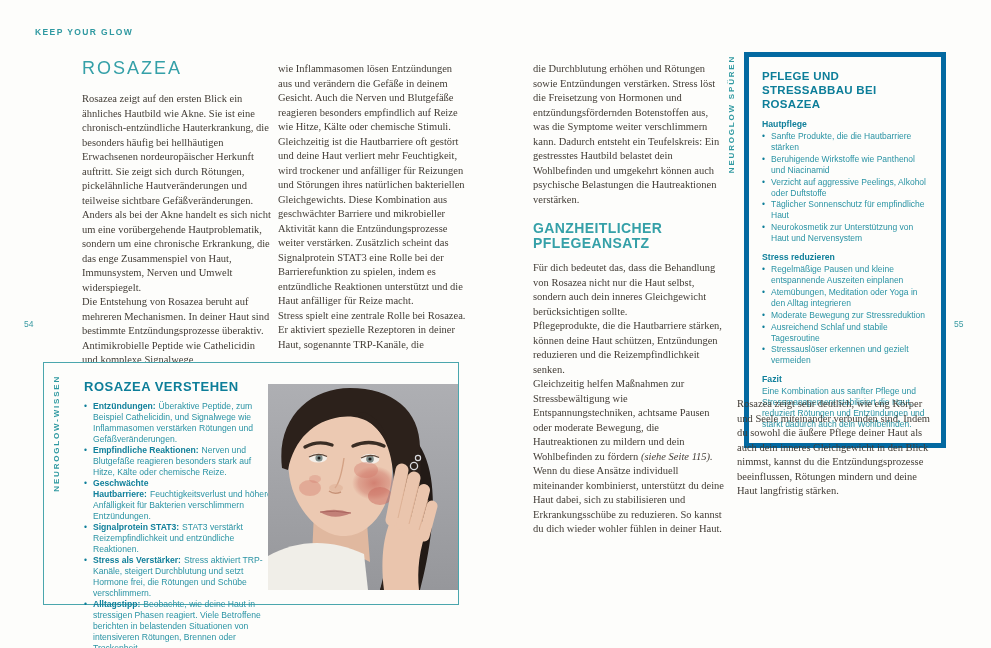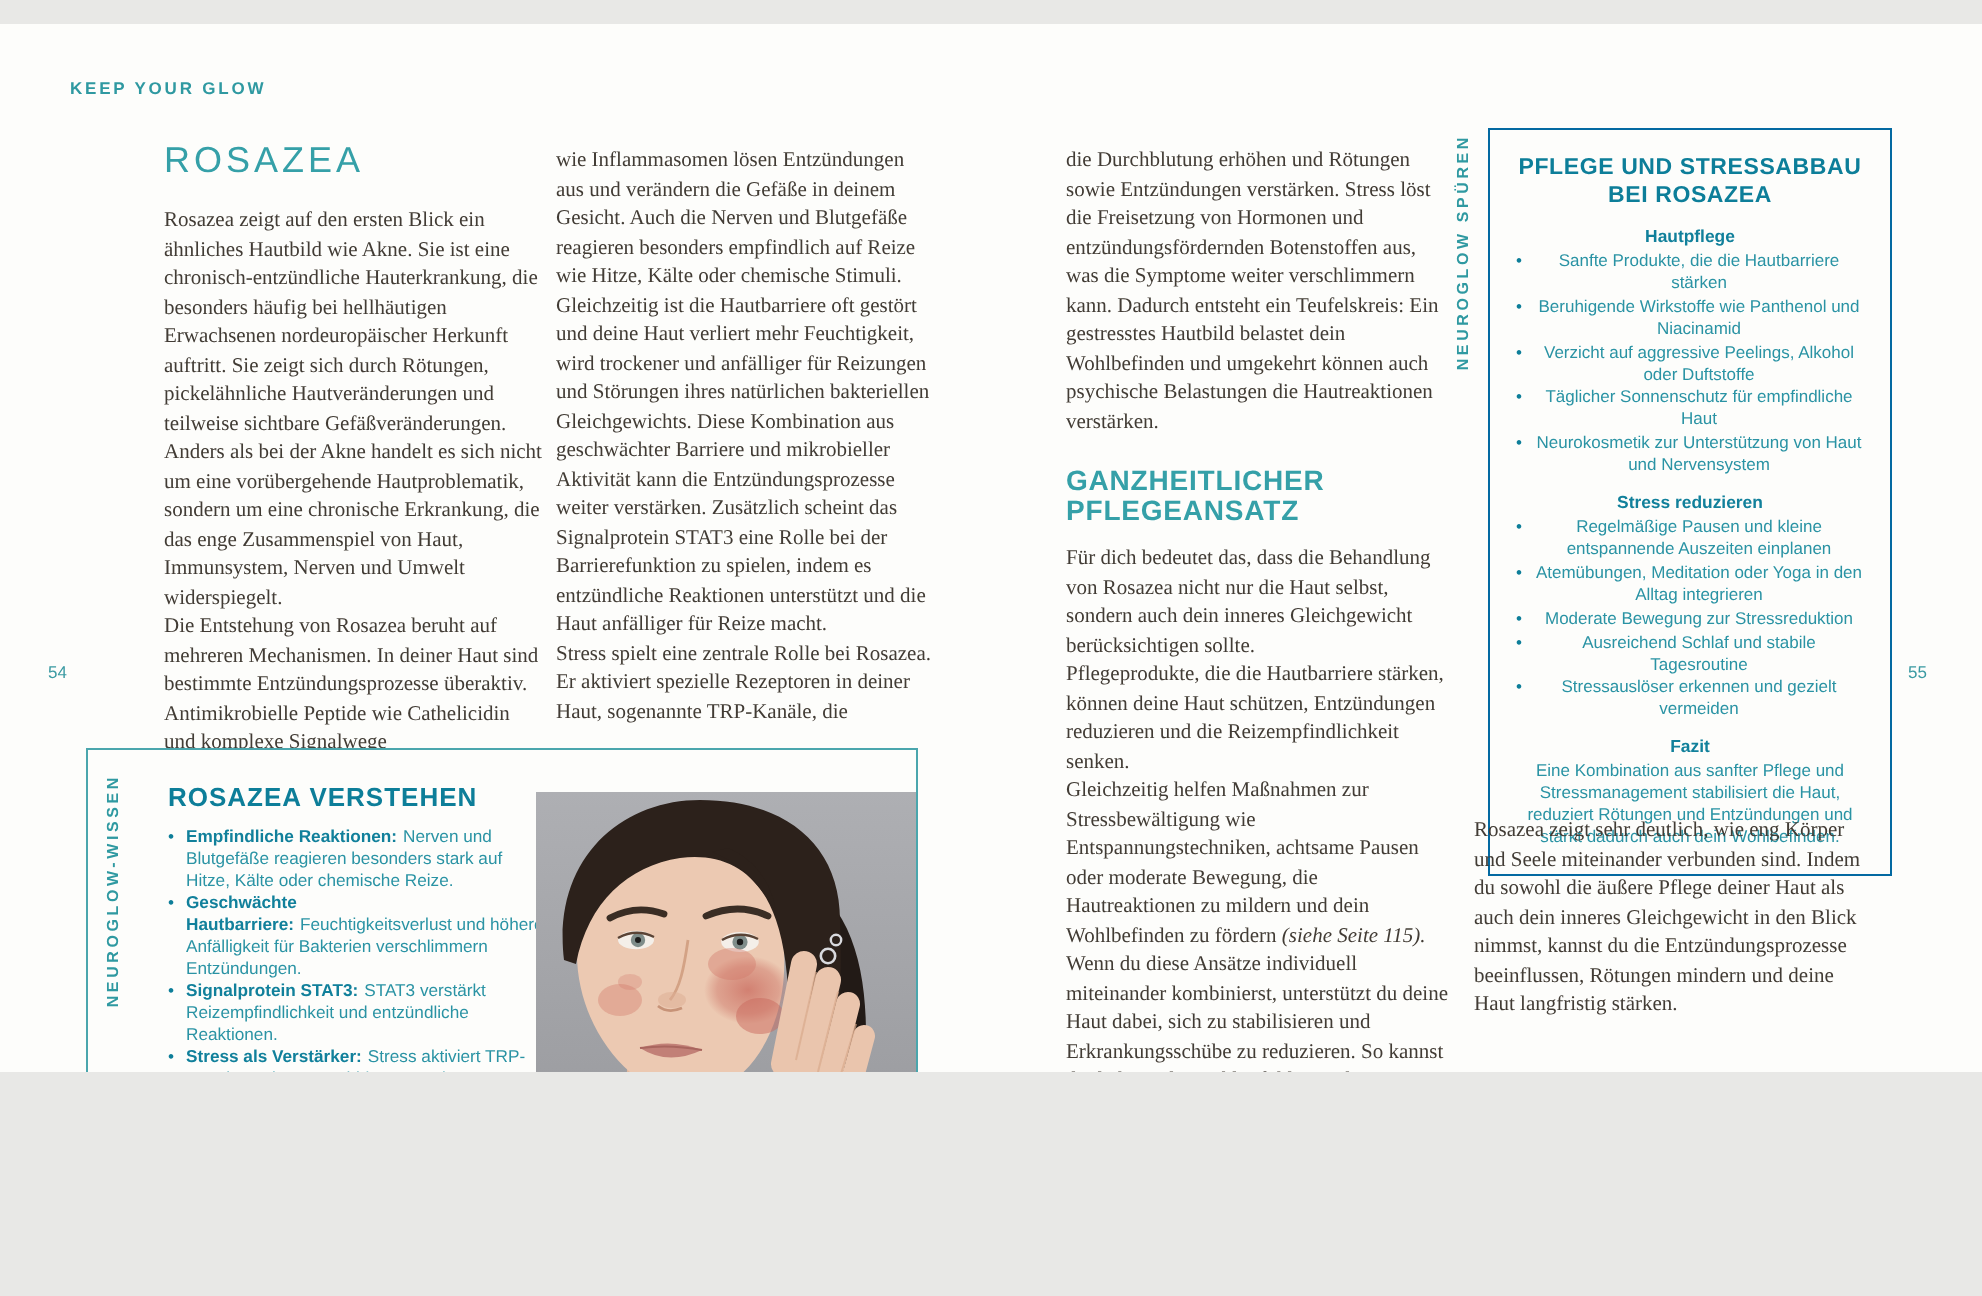"KEEP YOUR GLOW" #canvas { height: 524px -> 648px; margin: 12px auto -> 0 auto }
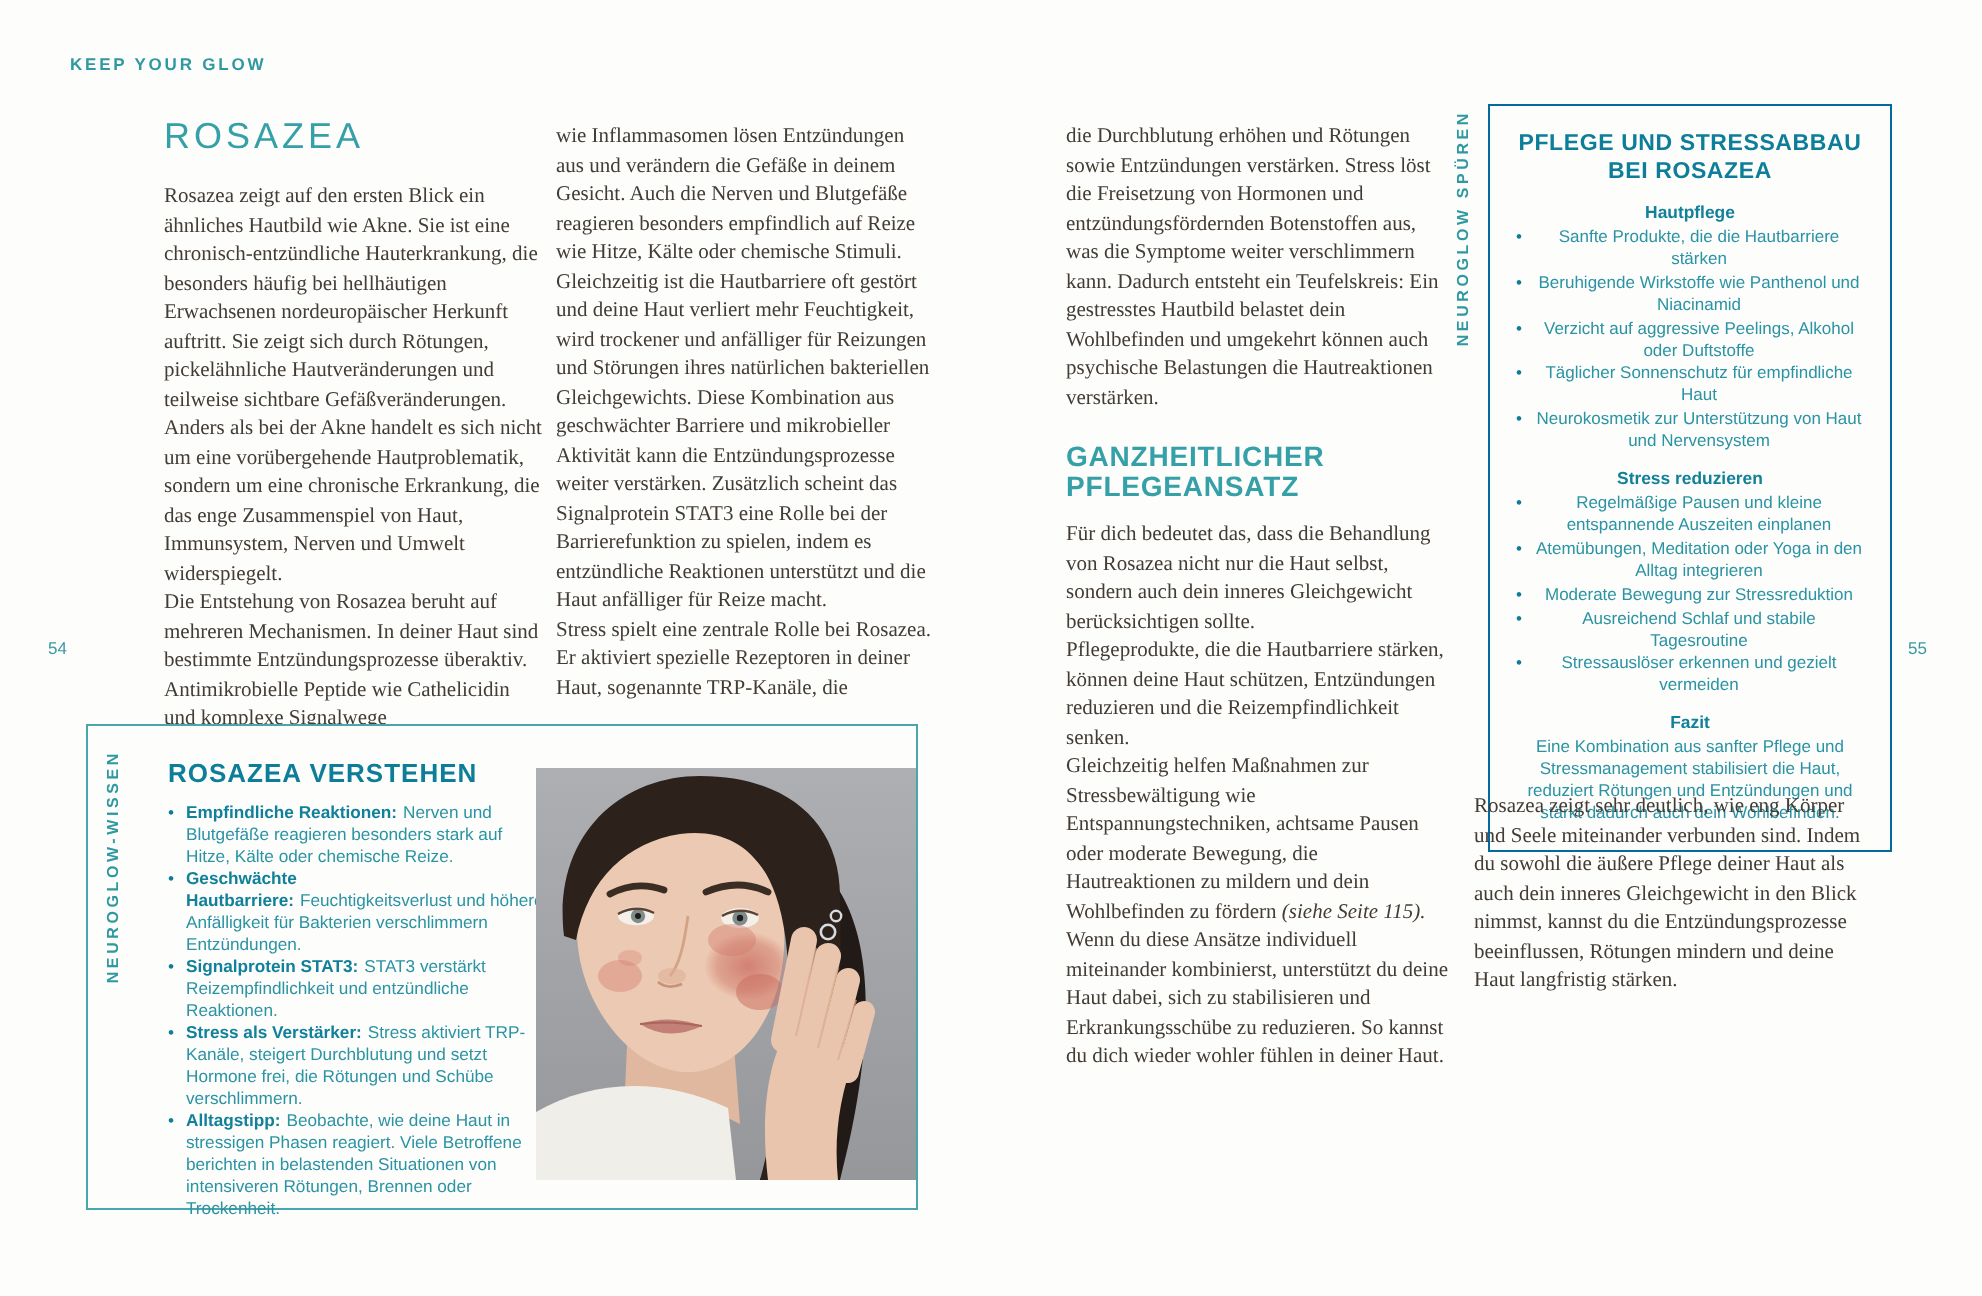"PFLEGE UND STRESSABBAU BEI ROSAZEA" .care-box { border: 1px solid #0369a1 -> 5px solid #0369a1; text-align: center -> none }
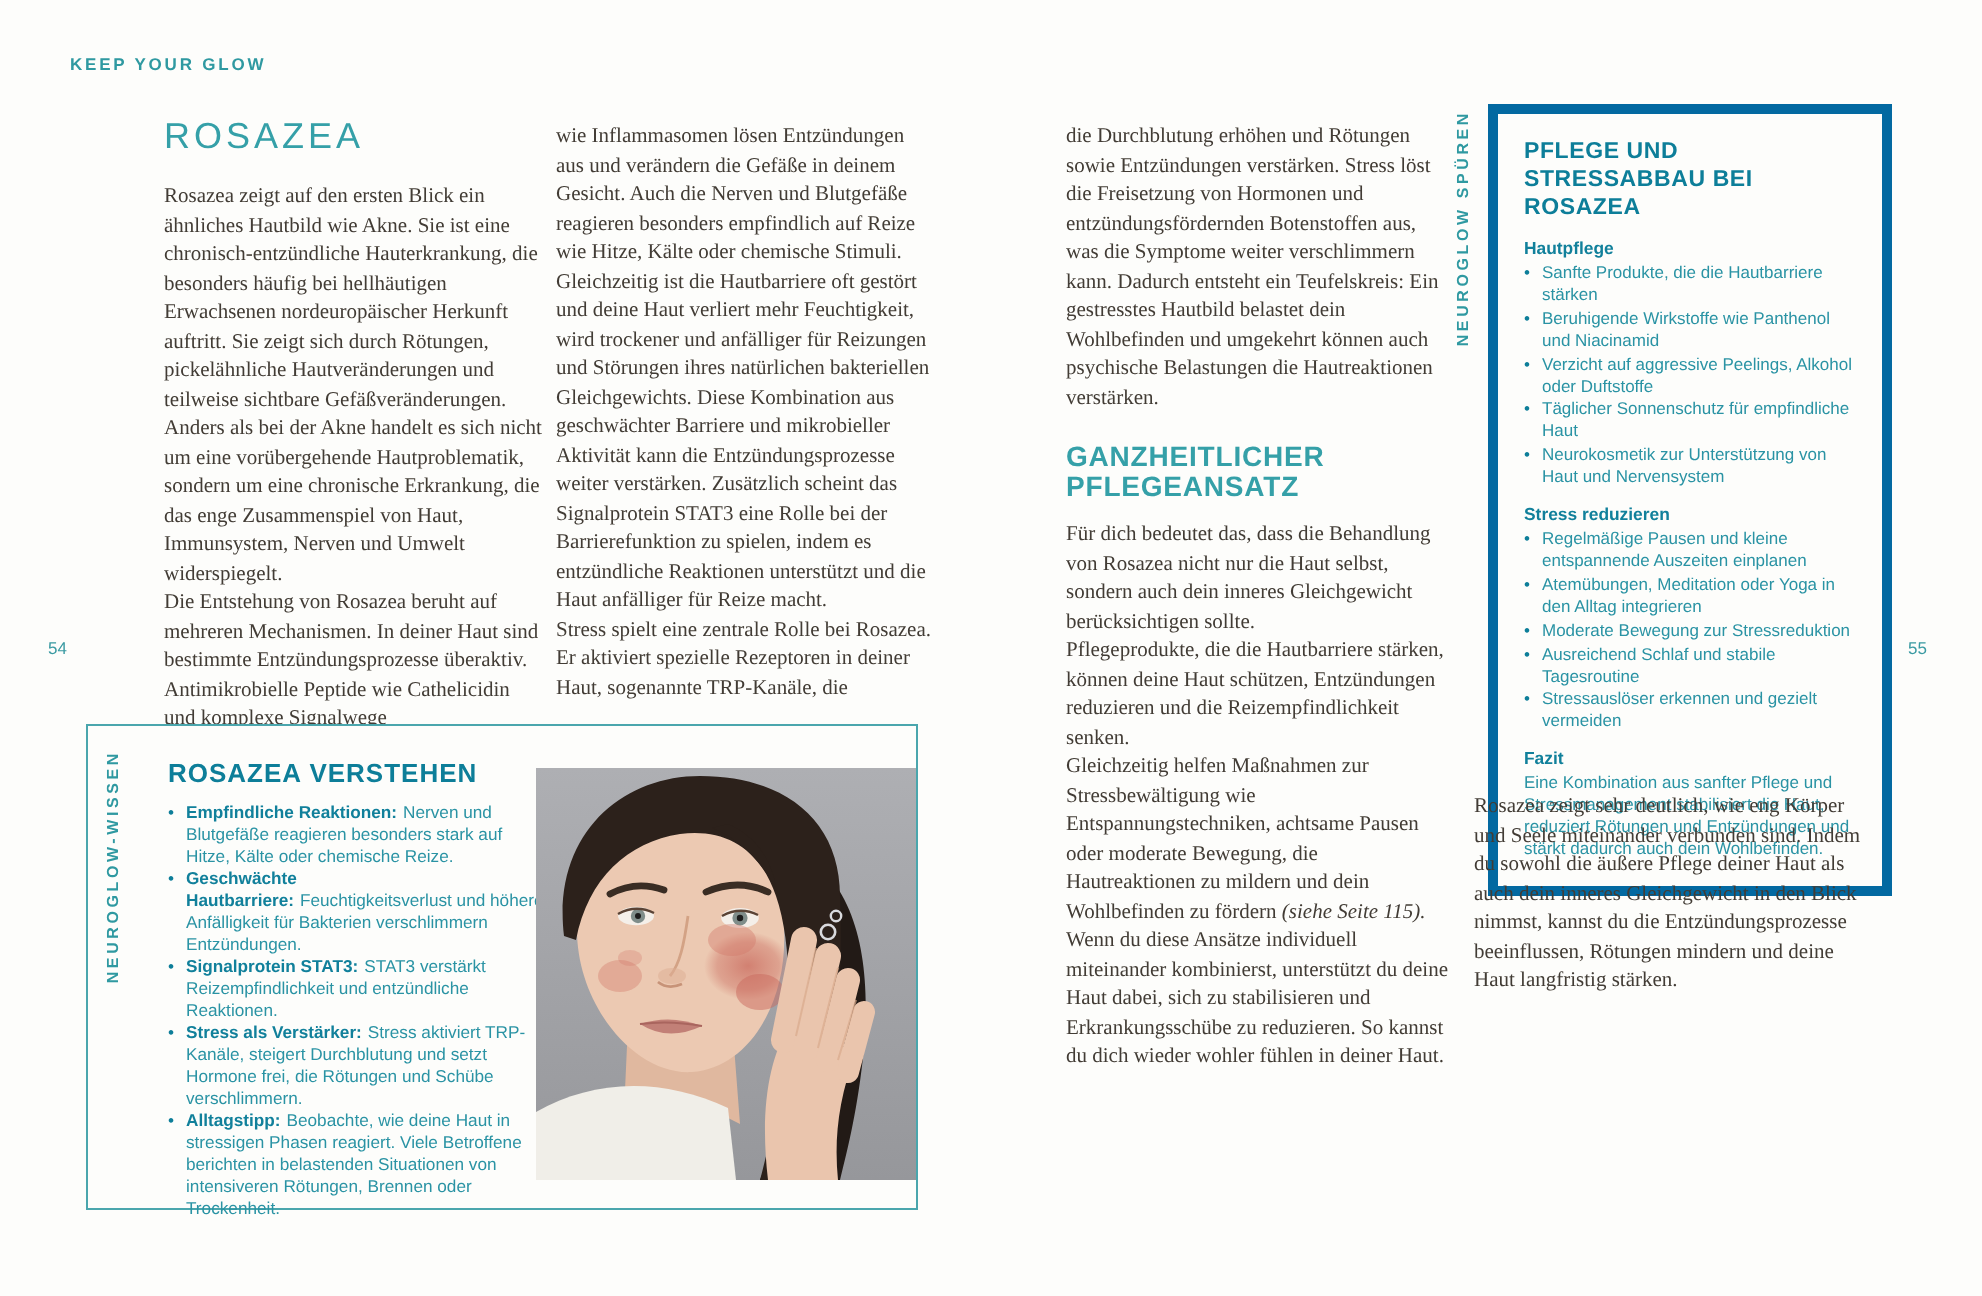"Entzündungen: Überaktive Peptide, zum" div.ib-item { html: none -> <div><span>Entzündungen:</span><span>Überaktive Peptide, zum Beispiel Cathelicidin, und Signalwege wie Inflammasomen verstärken Rötungen und Gefäßveränderungen.</span></div> }
